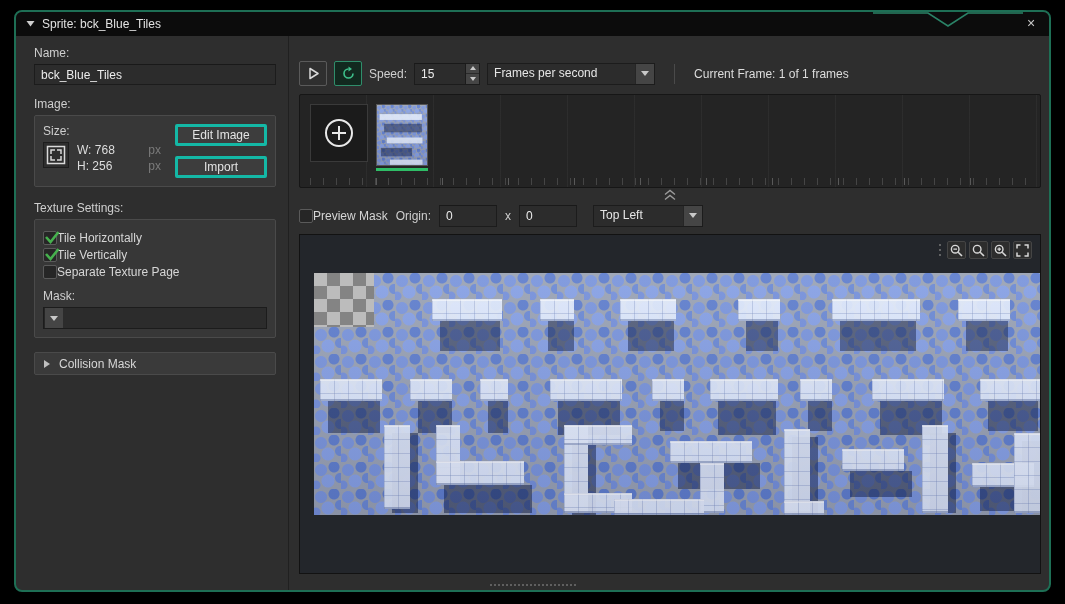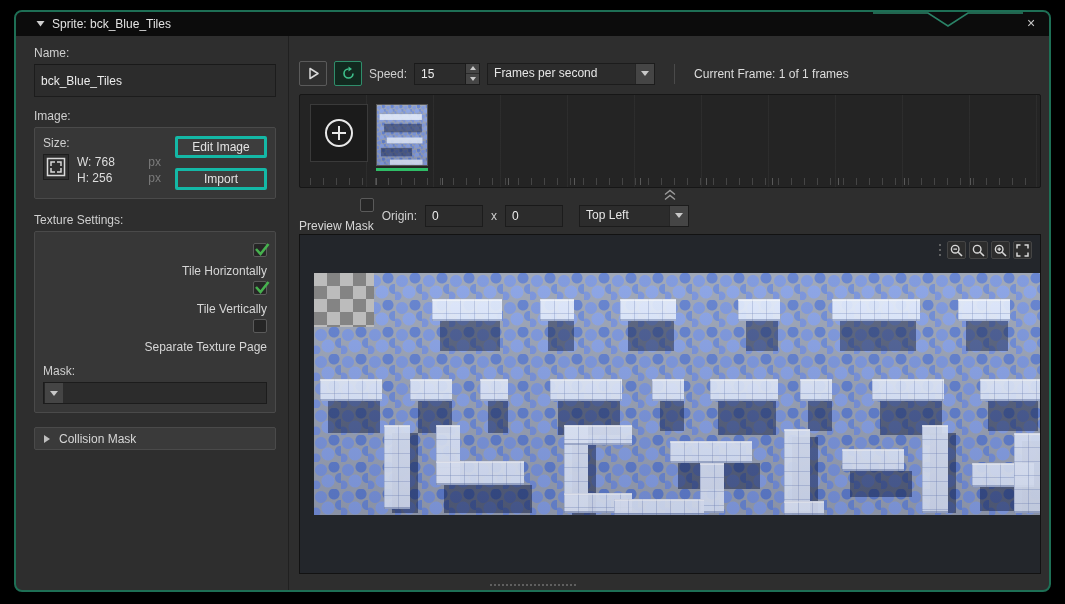"Sprite: bck_Blue_Tiles" .titlebar { padding: 0 20px -> 0 10px }
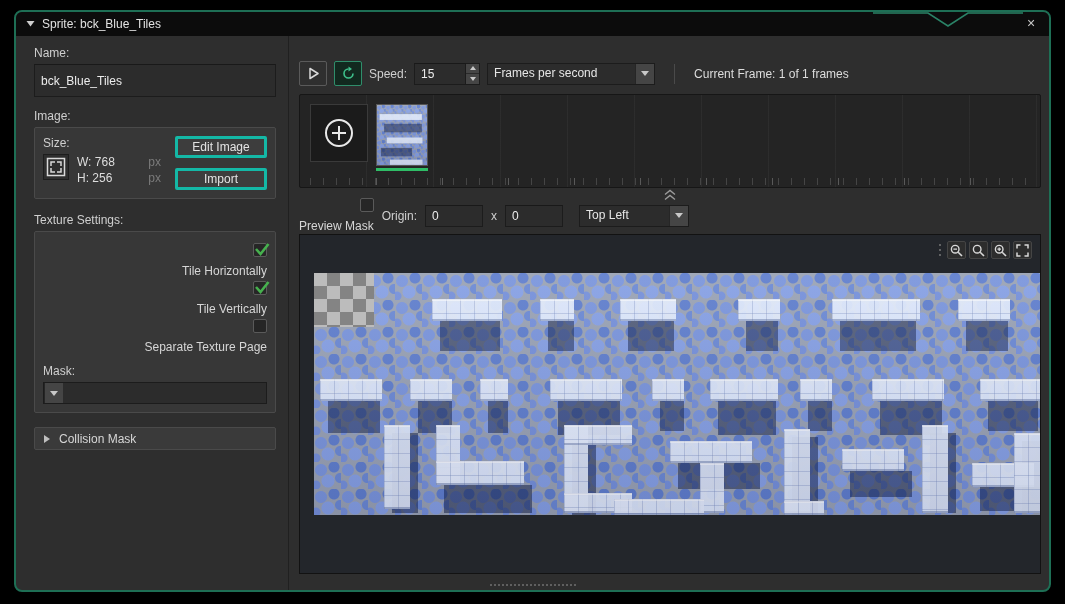"bck_Blue_Tiles" .text-input { height: 33px -> 21px }
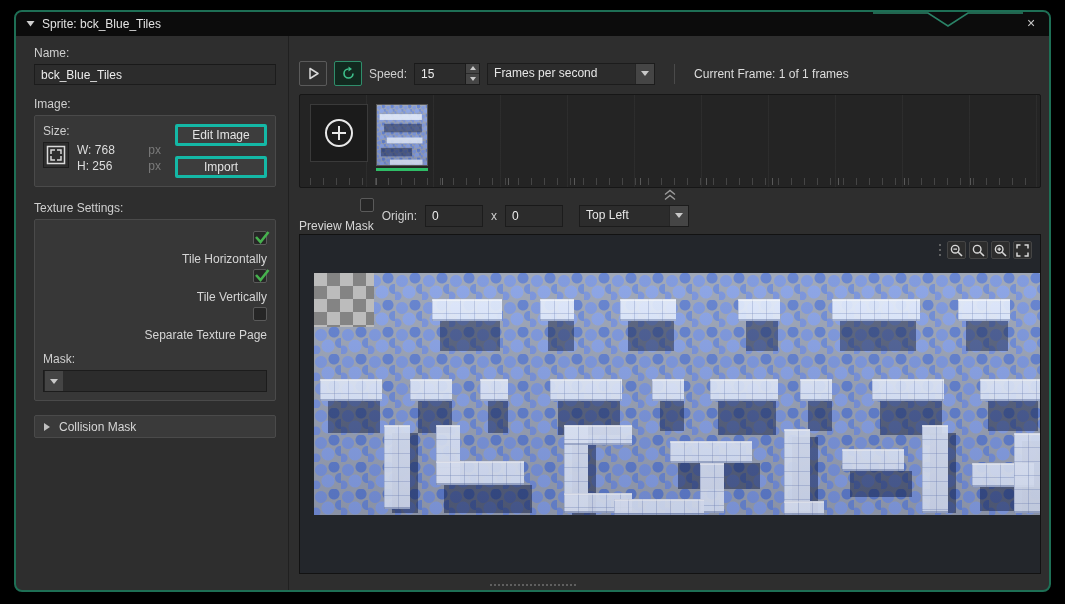"Preview Mask" .cb-row { align-items: flex-end -> flex-start; flex-direction: column -> none; gap: 7px -> none }
